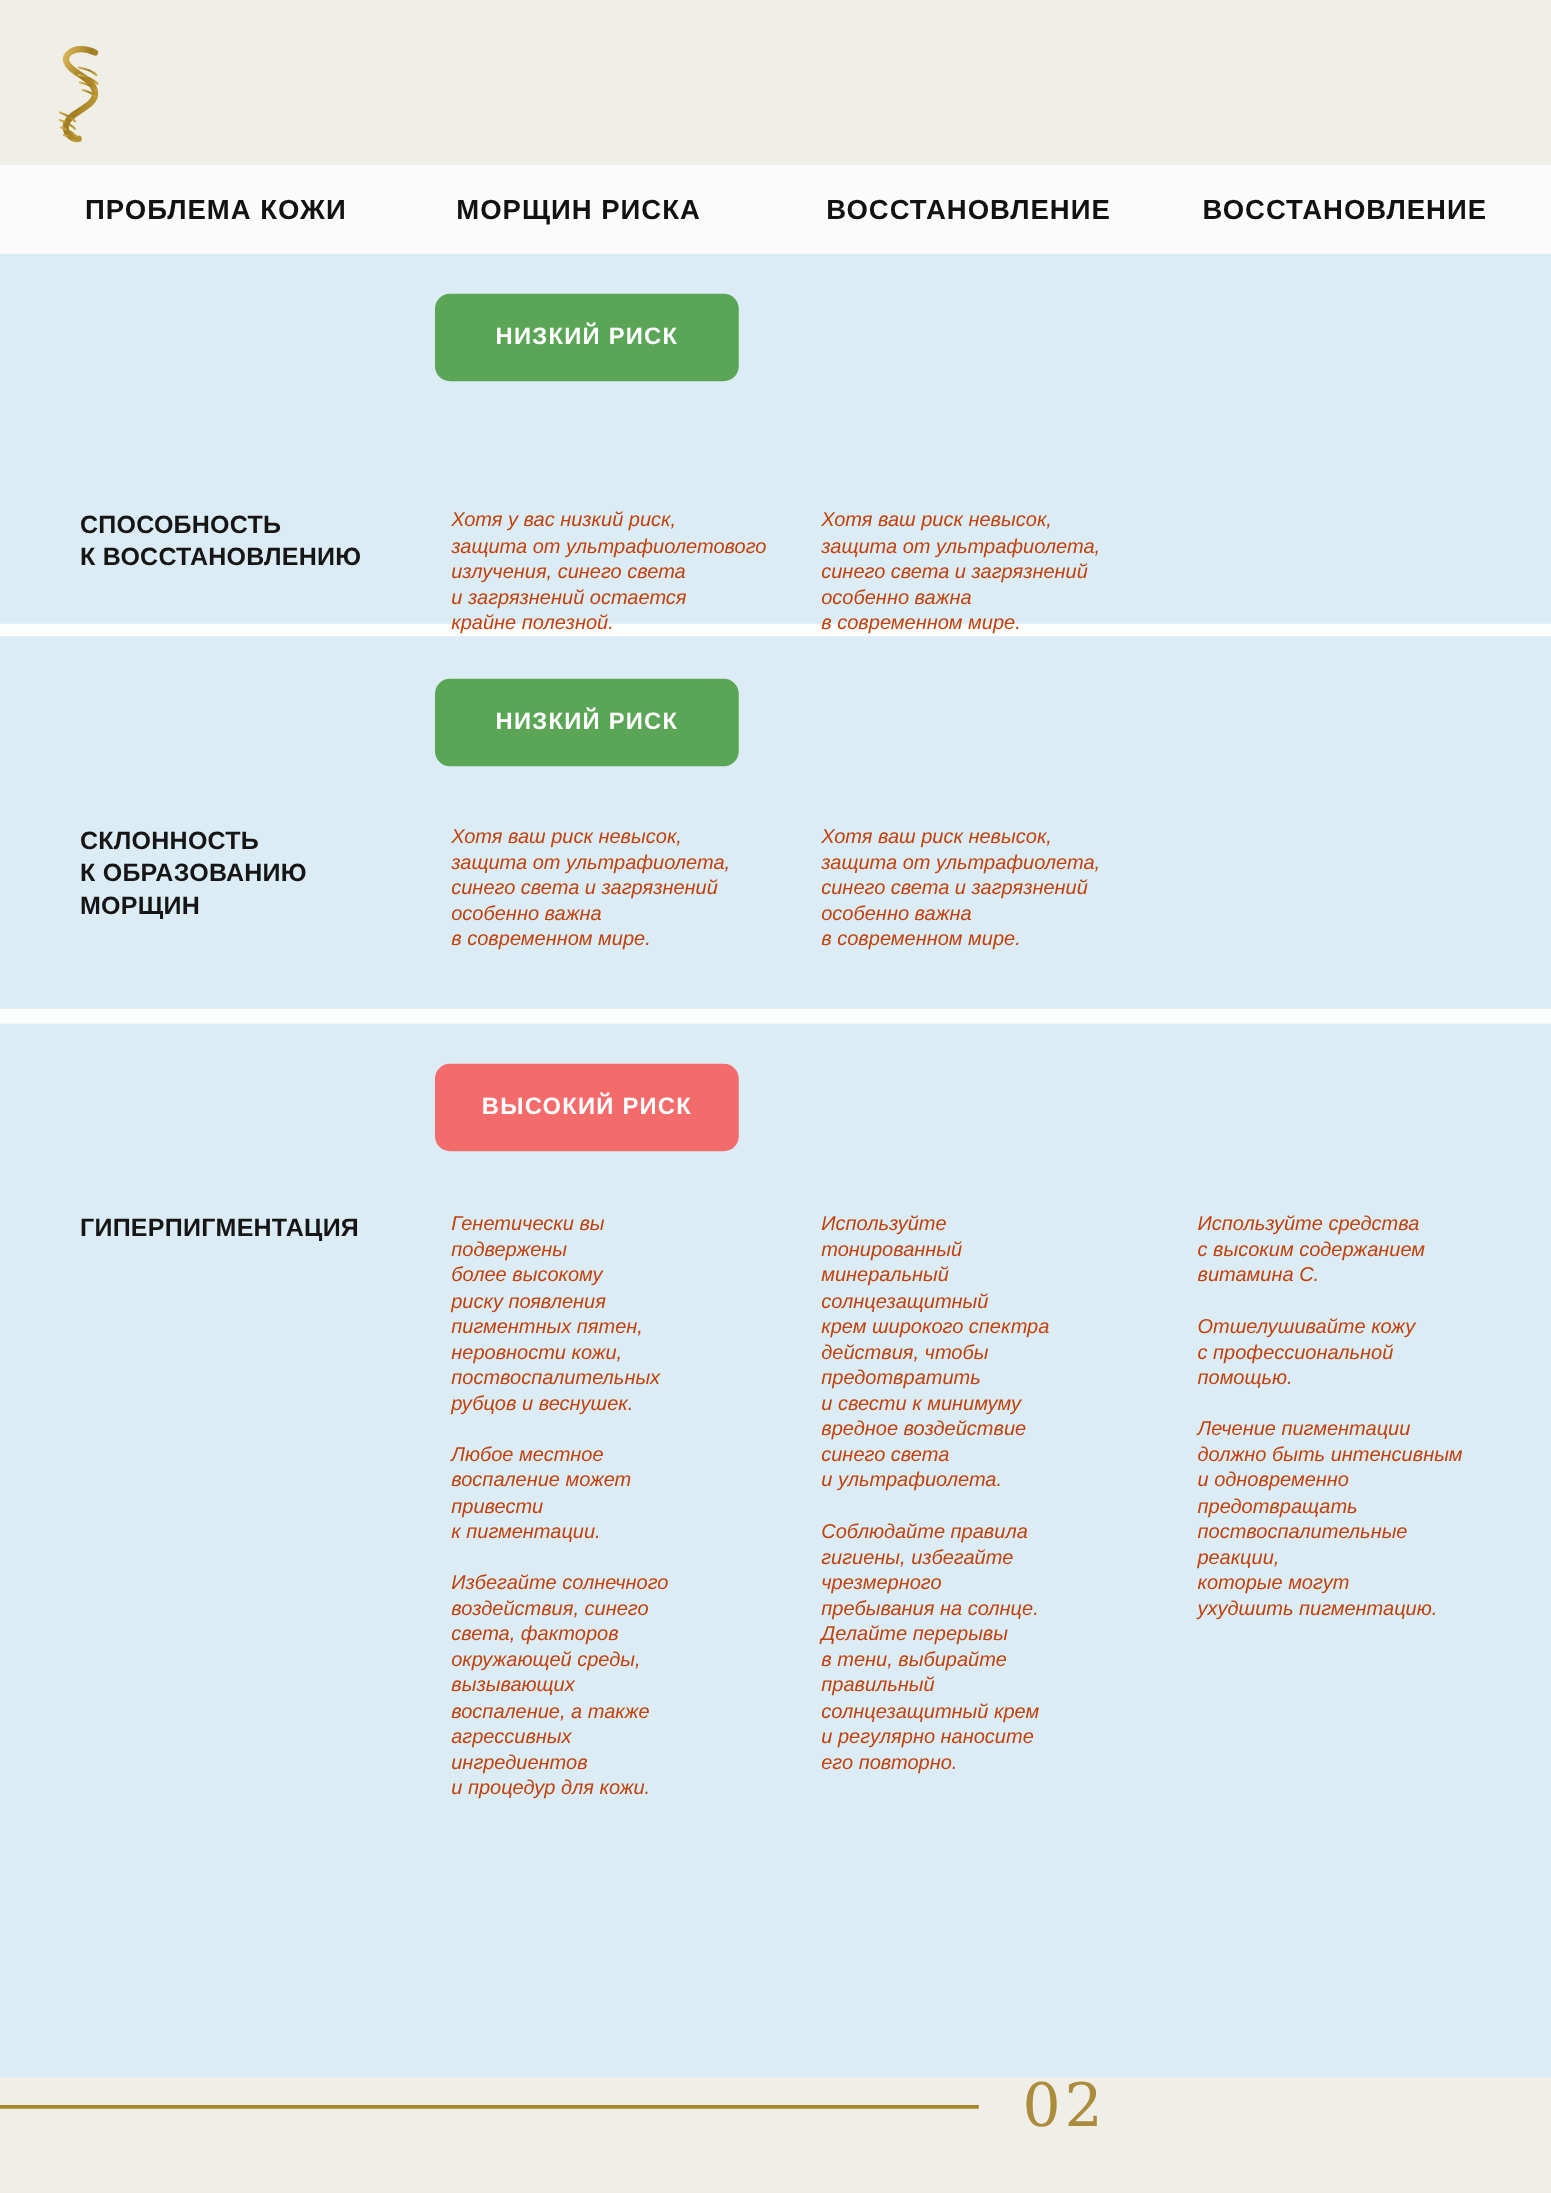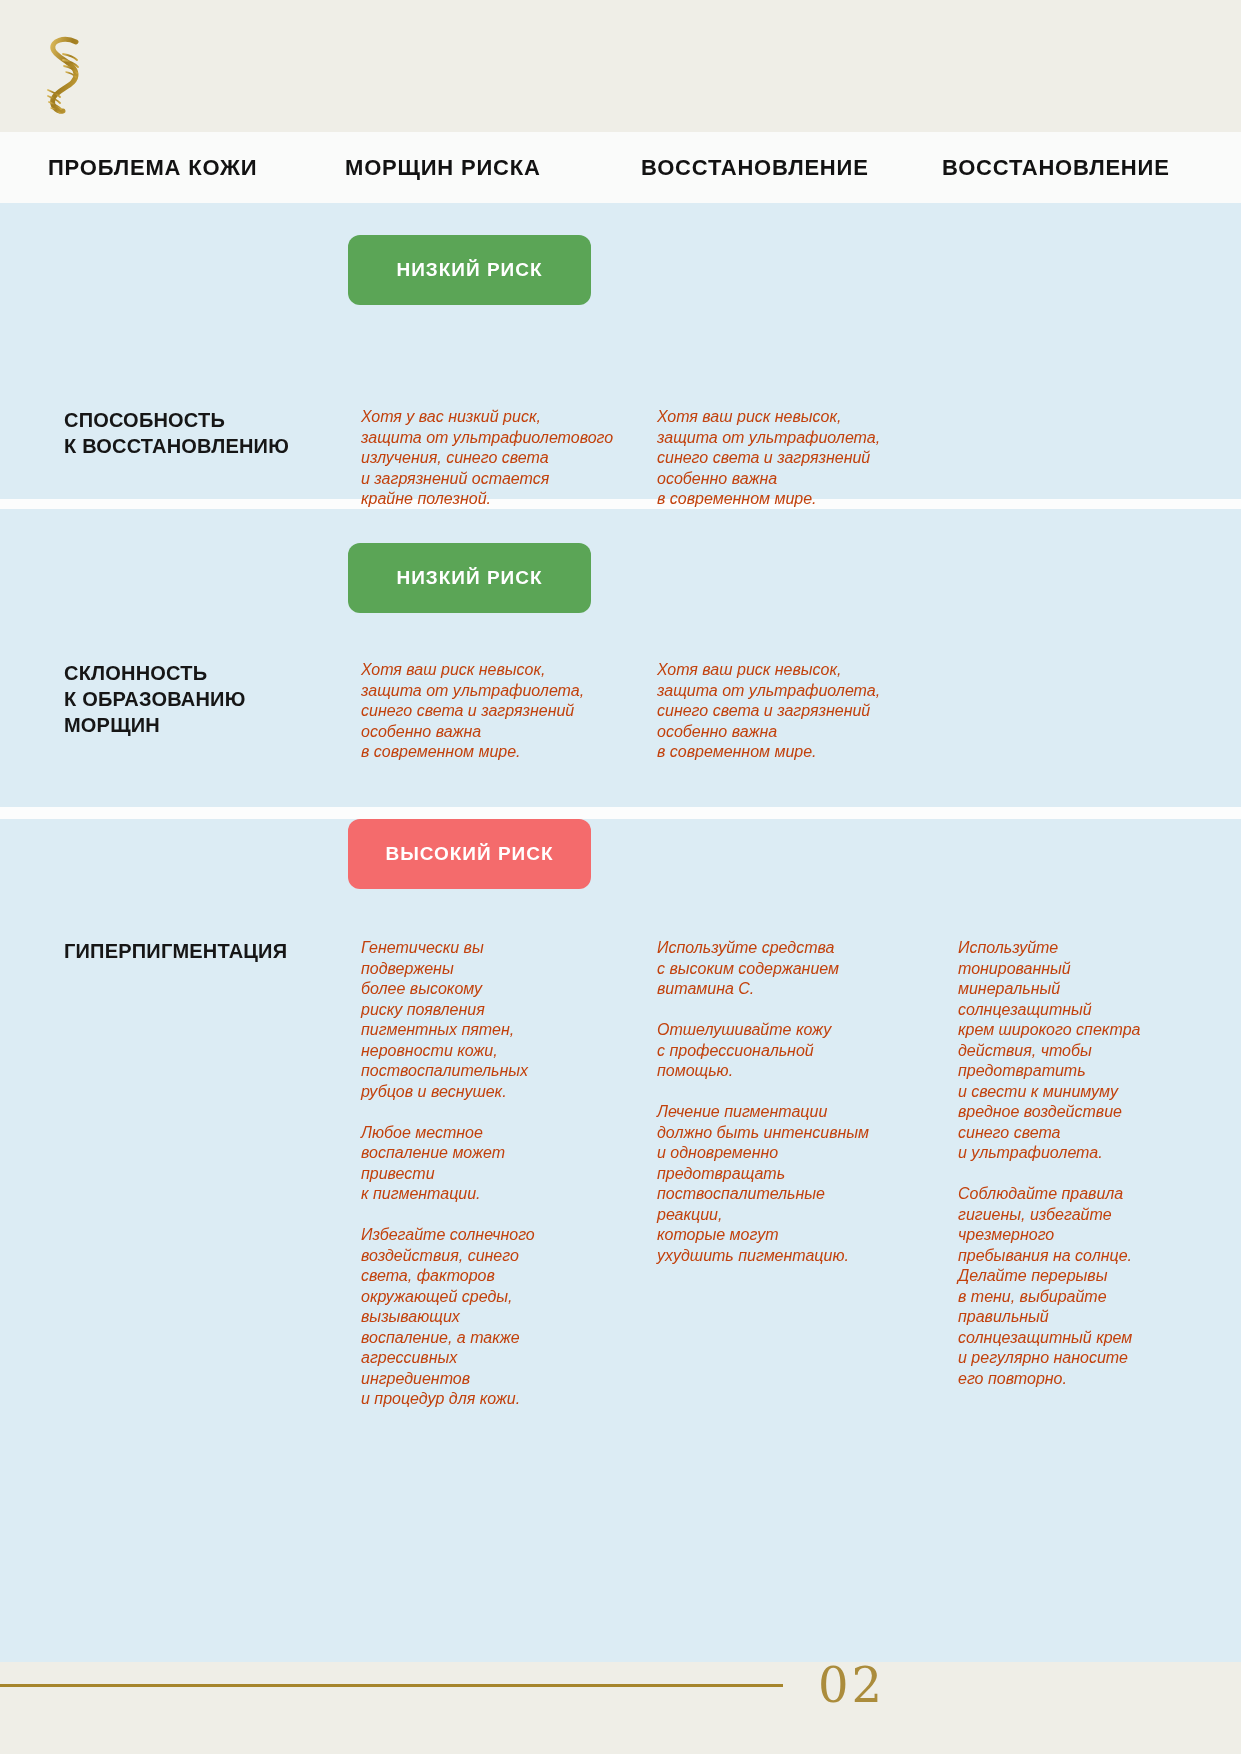"ПРОБЛЕМА КОЖИ" .header-band { padding-left: 48px -> 68px }
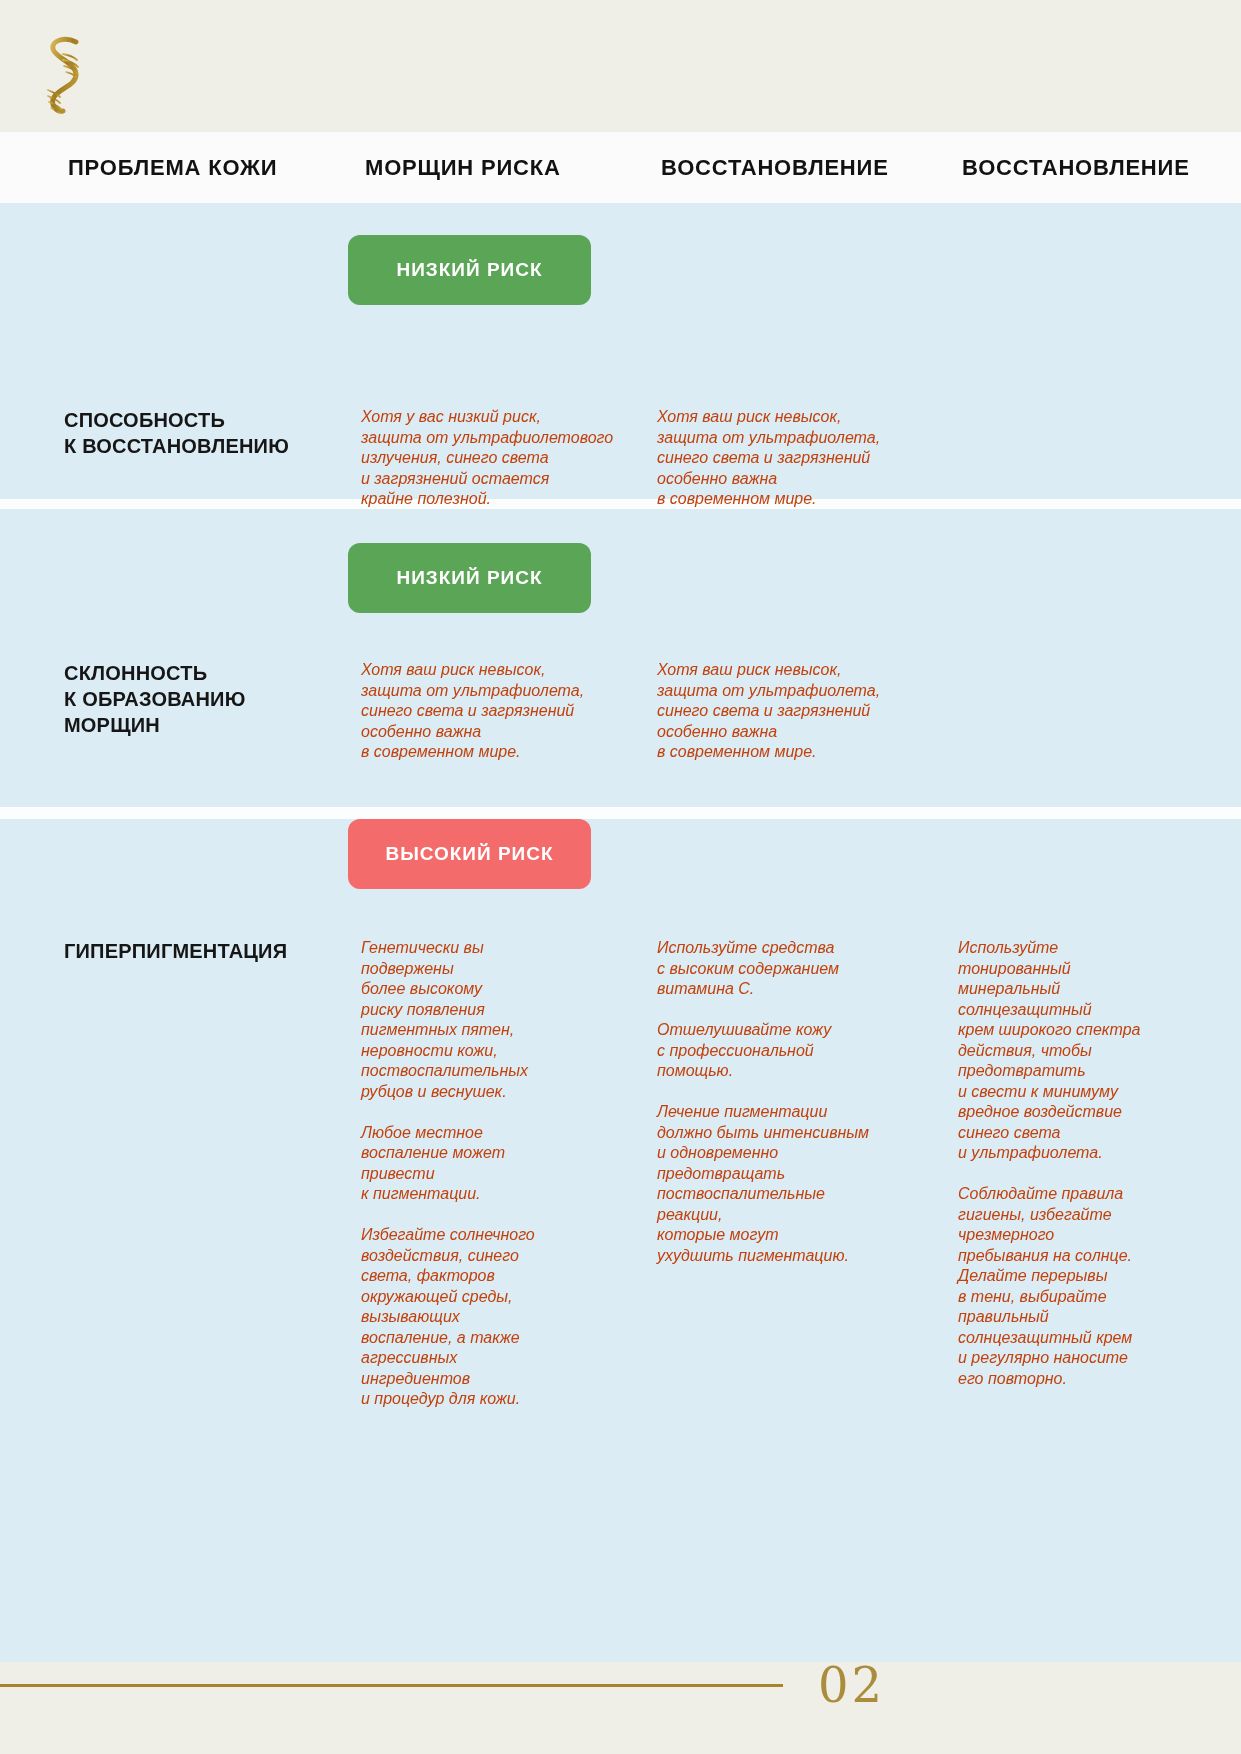"ВЫСОКИЙ РИСК" .card--3 .badge { margin-top: none -> 32px }
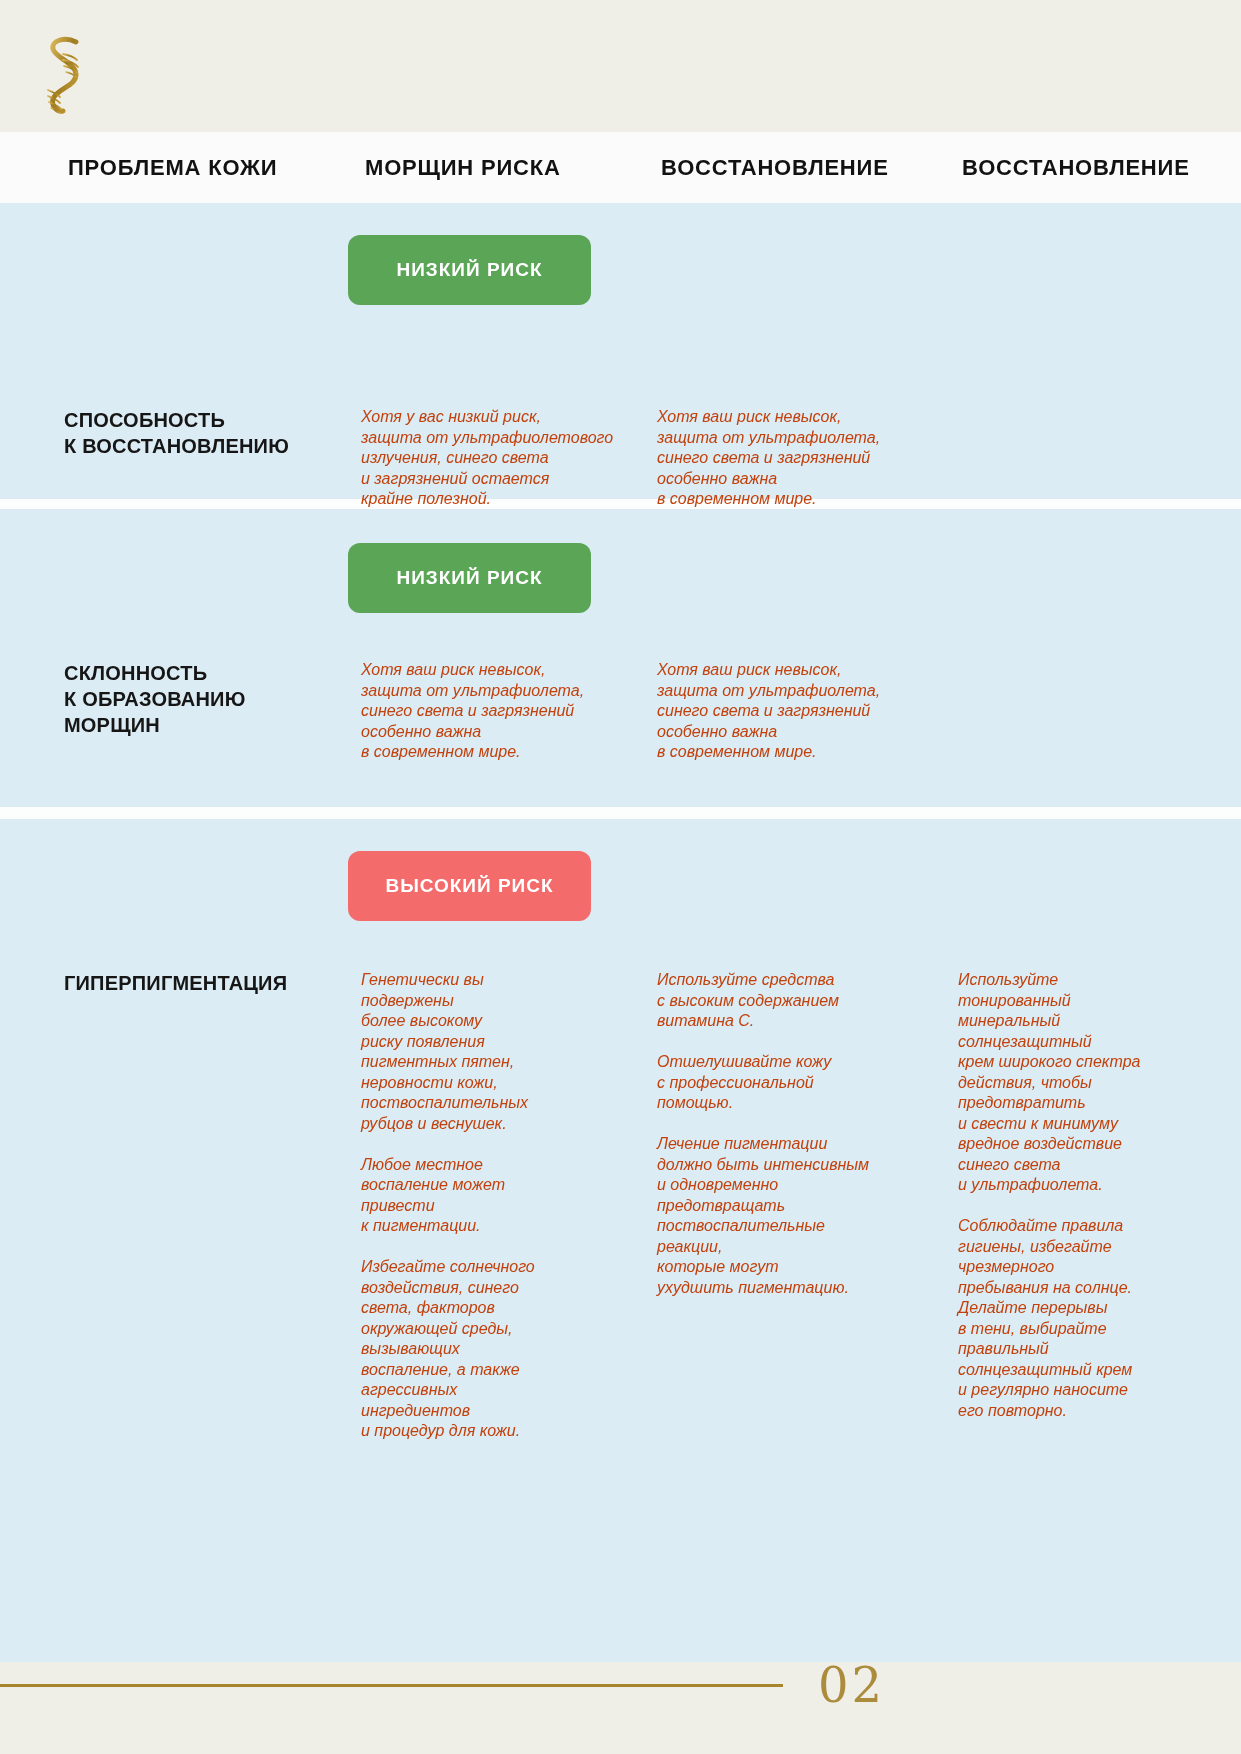"Используйте средства" div.cell { order: before "Используйте" -> after "Используйте" }
